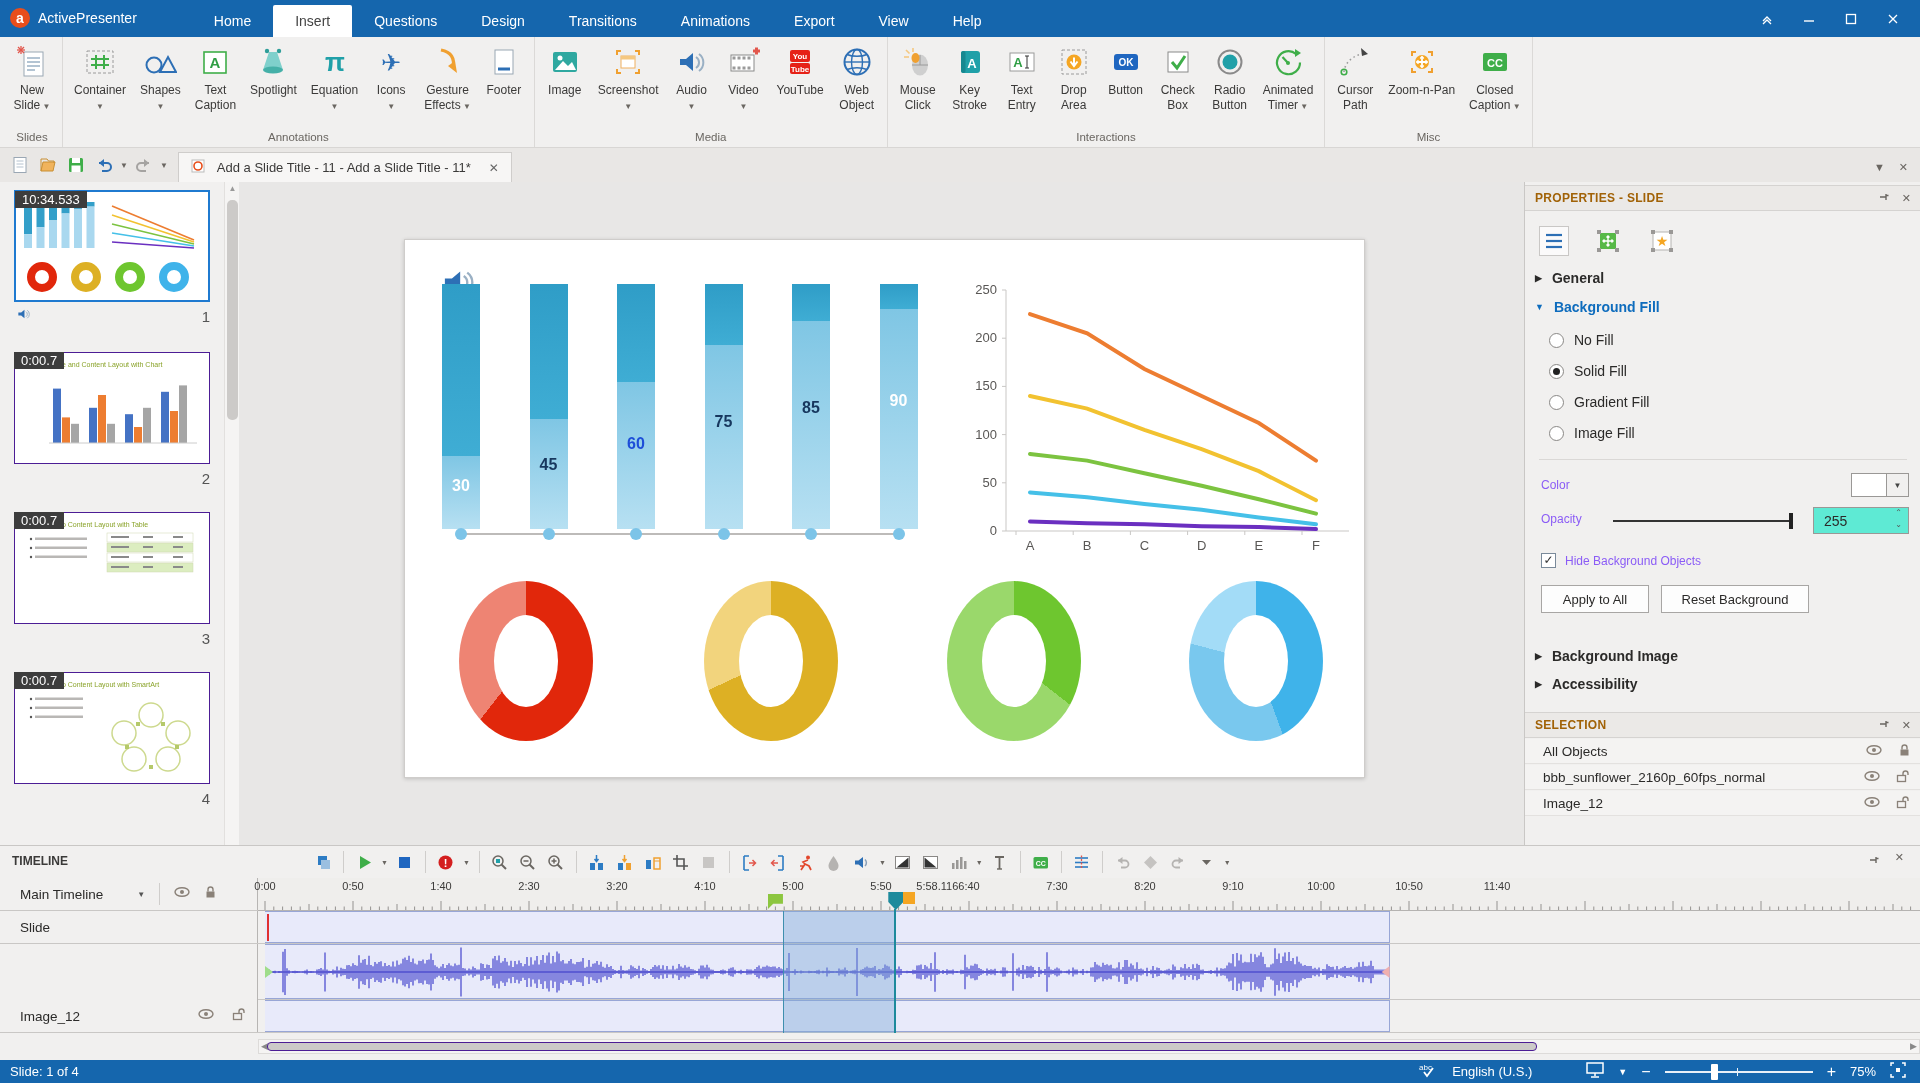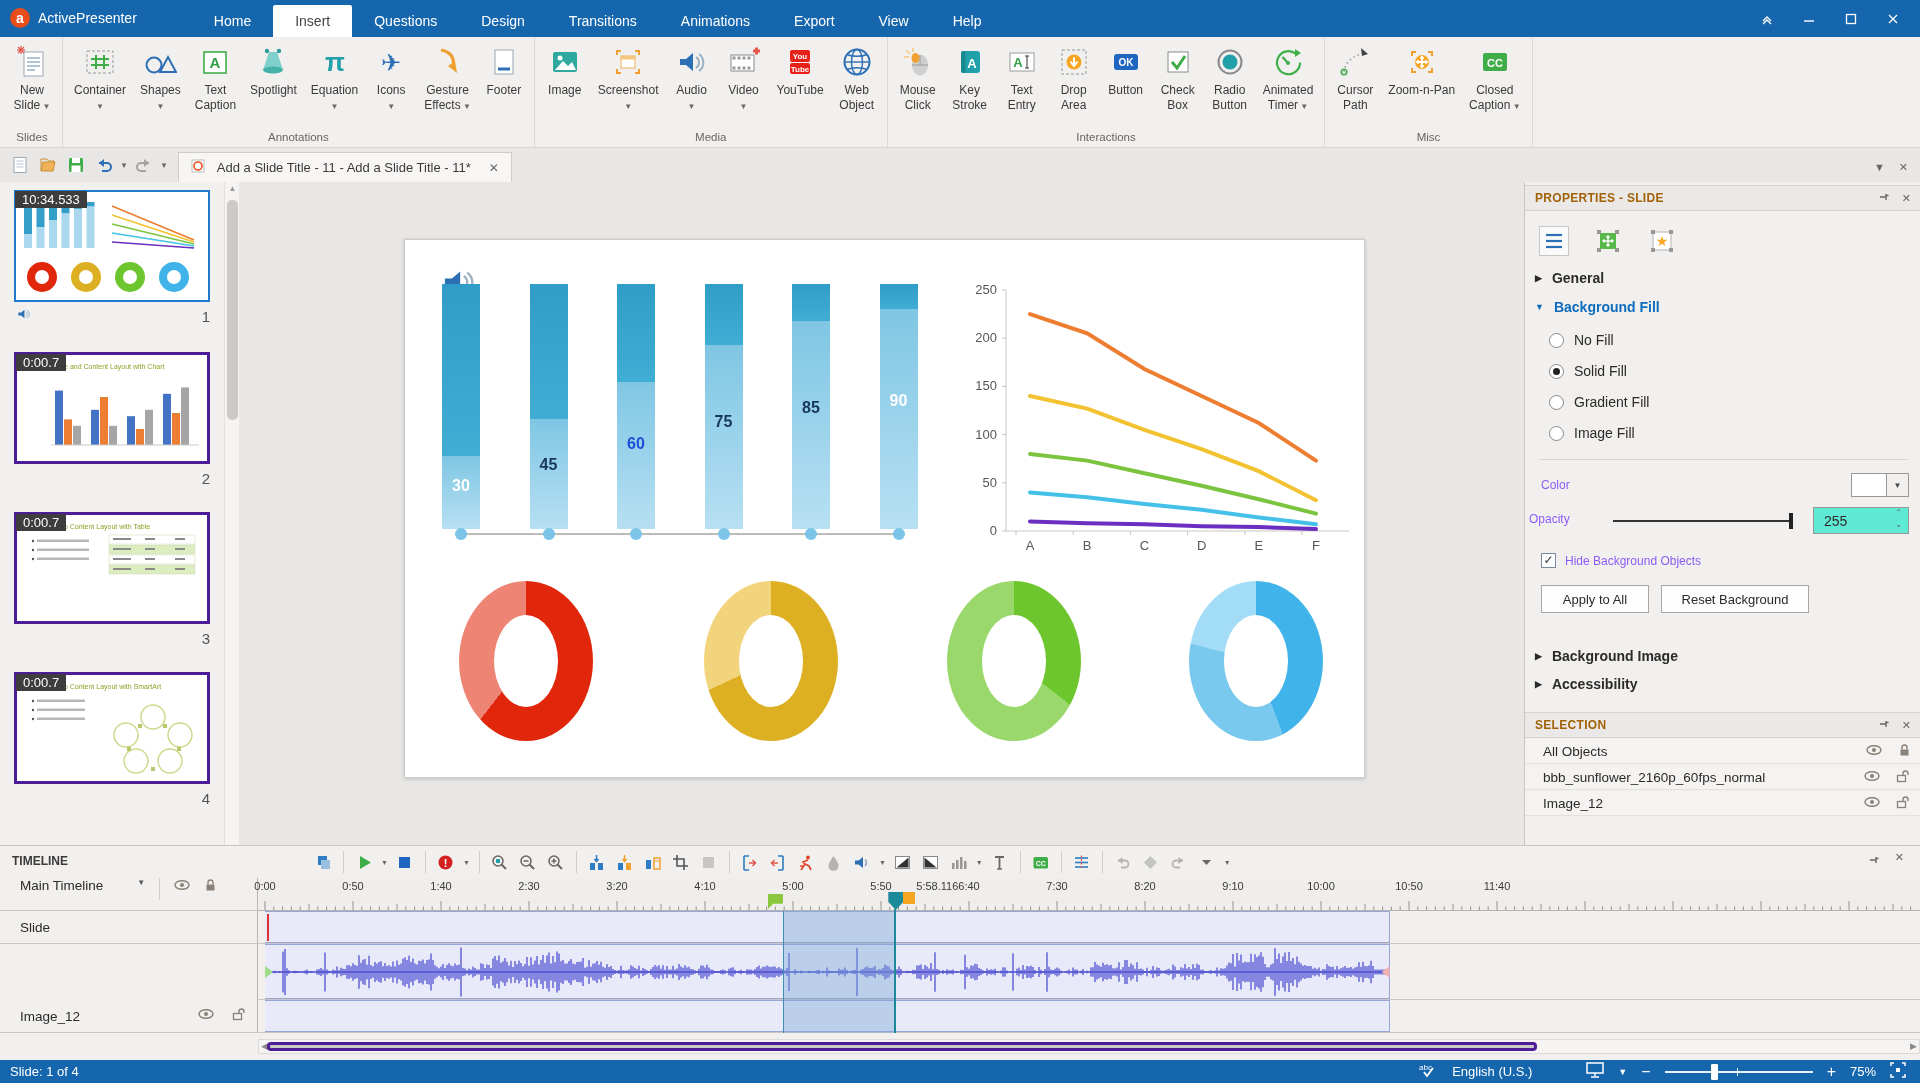"0:00.7" .thumb { border: 3px solid #4c1d95 -> 1px solid #4c1d95 }
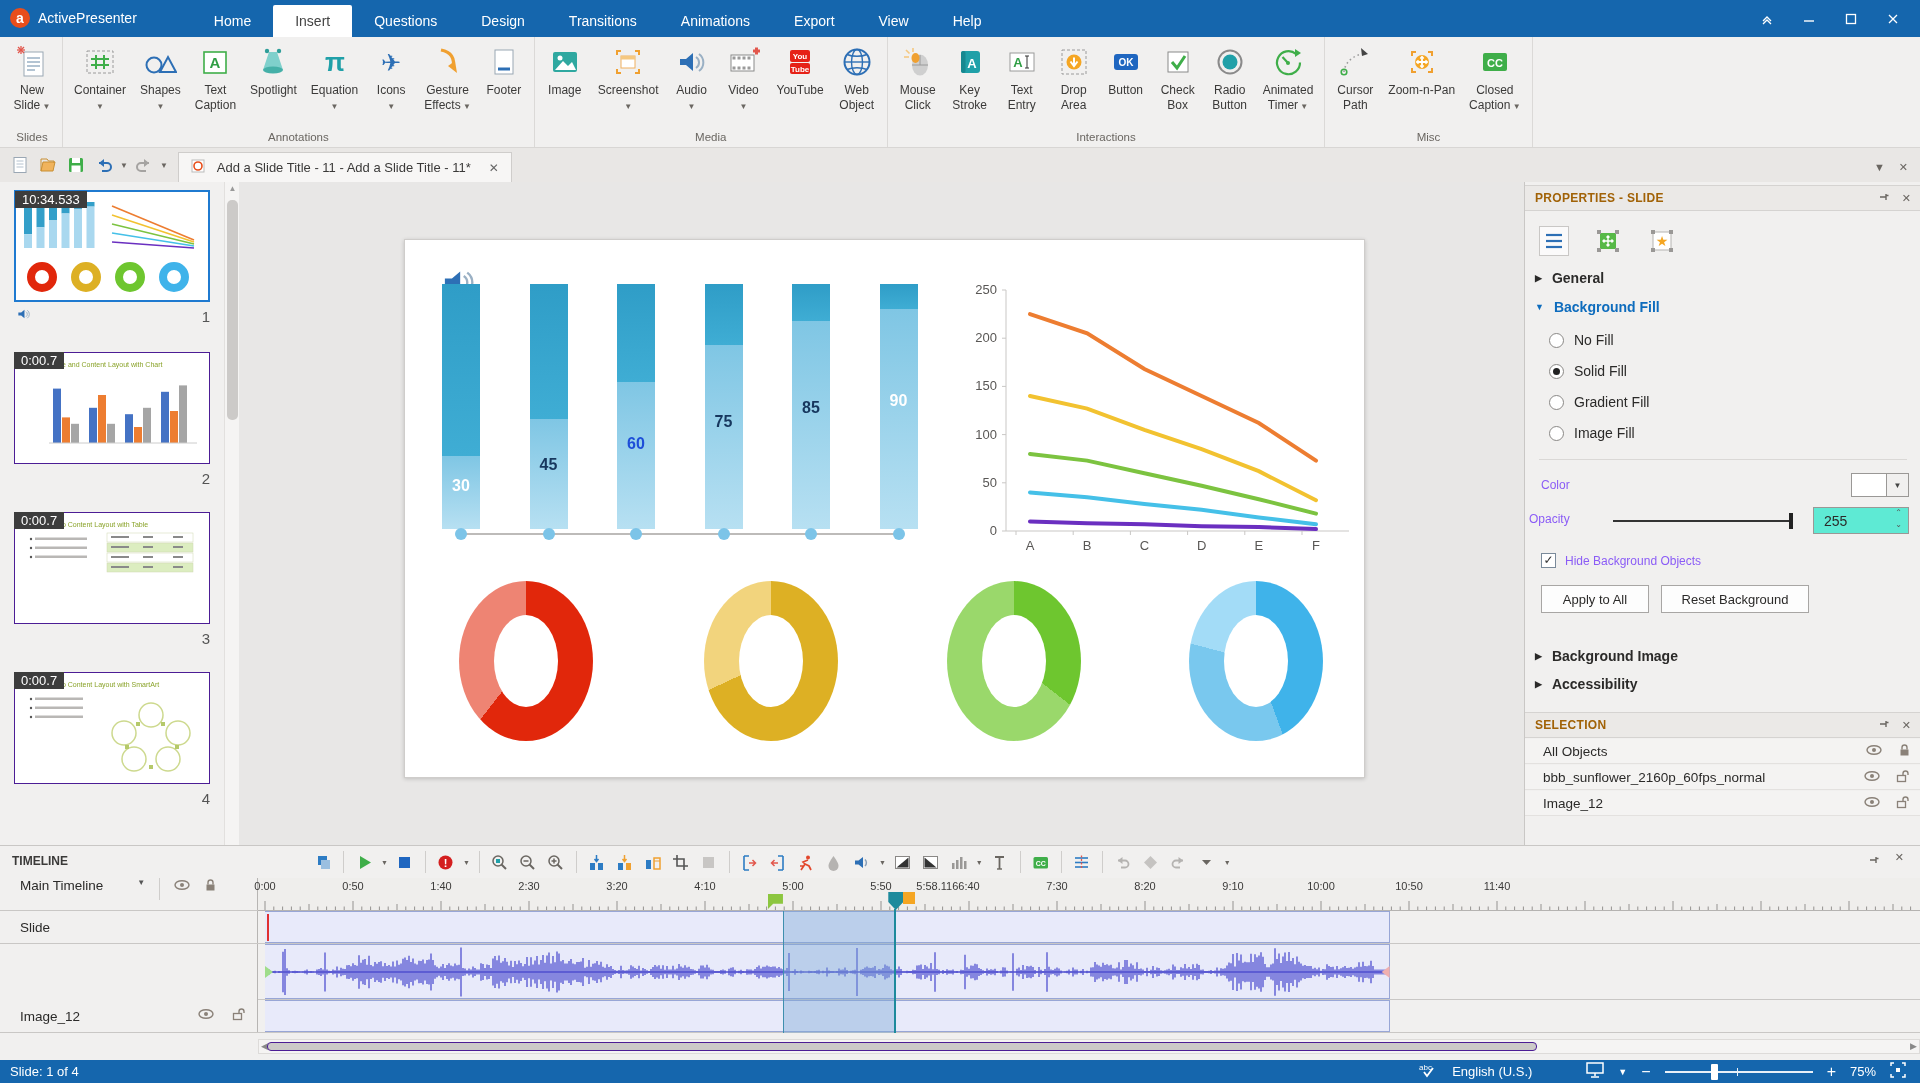"Opacity" span.prop-label { left: 4px -> 16px }
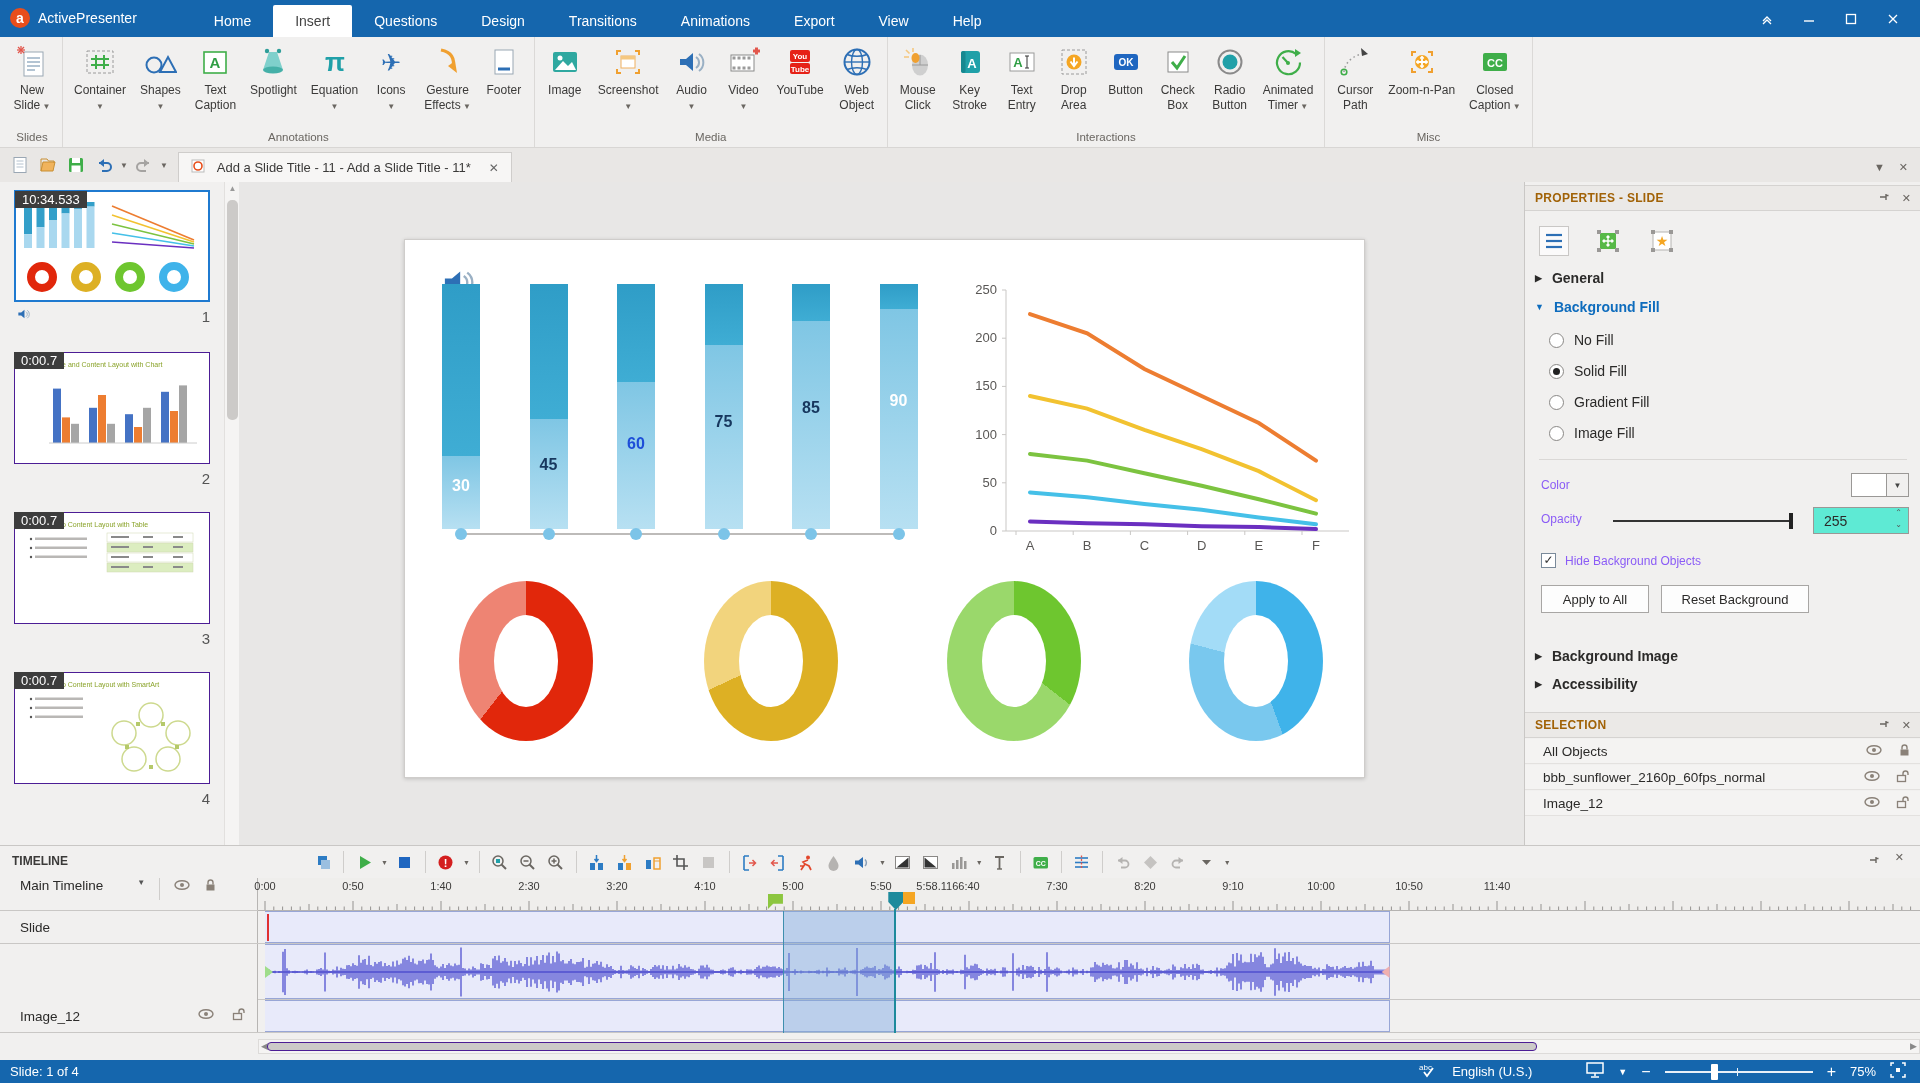"Main Timeline" div { align-items: none -> center }
